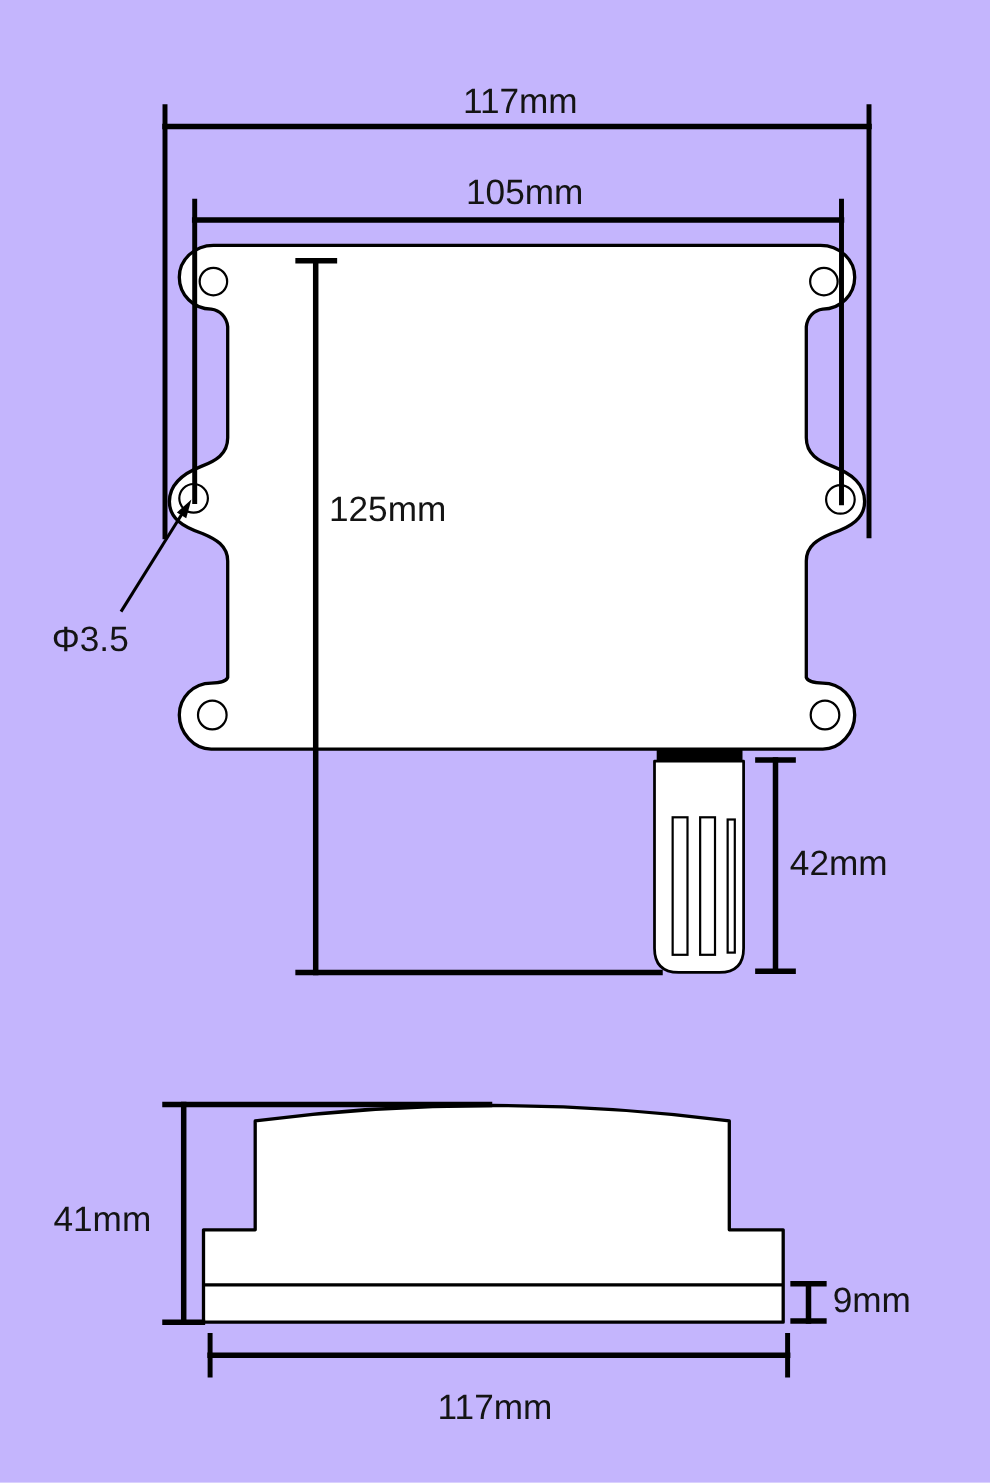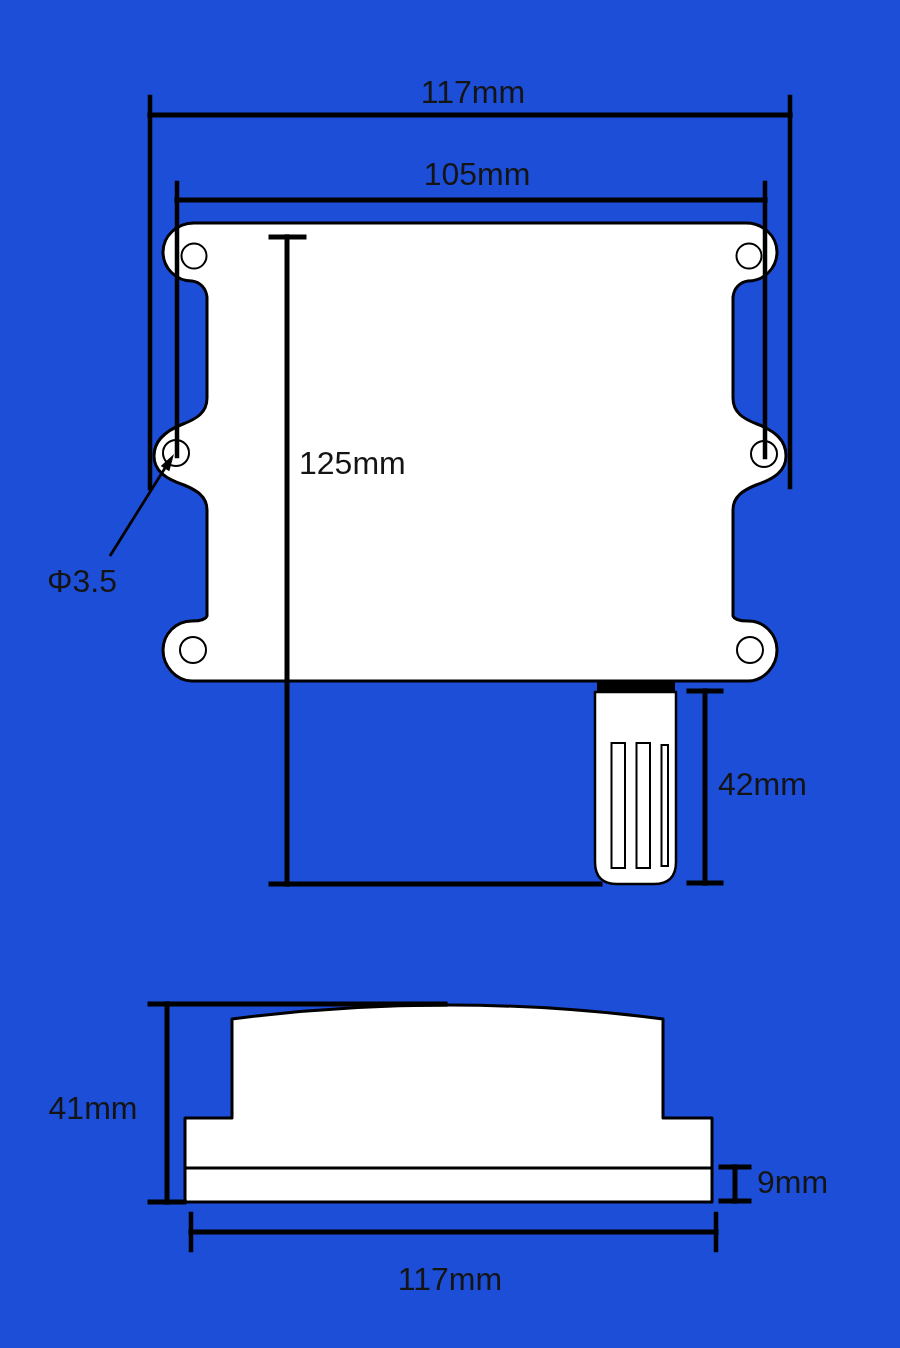"117mm" .canvas { background: #1d4ed8 -> #c4b5fd }
